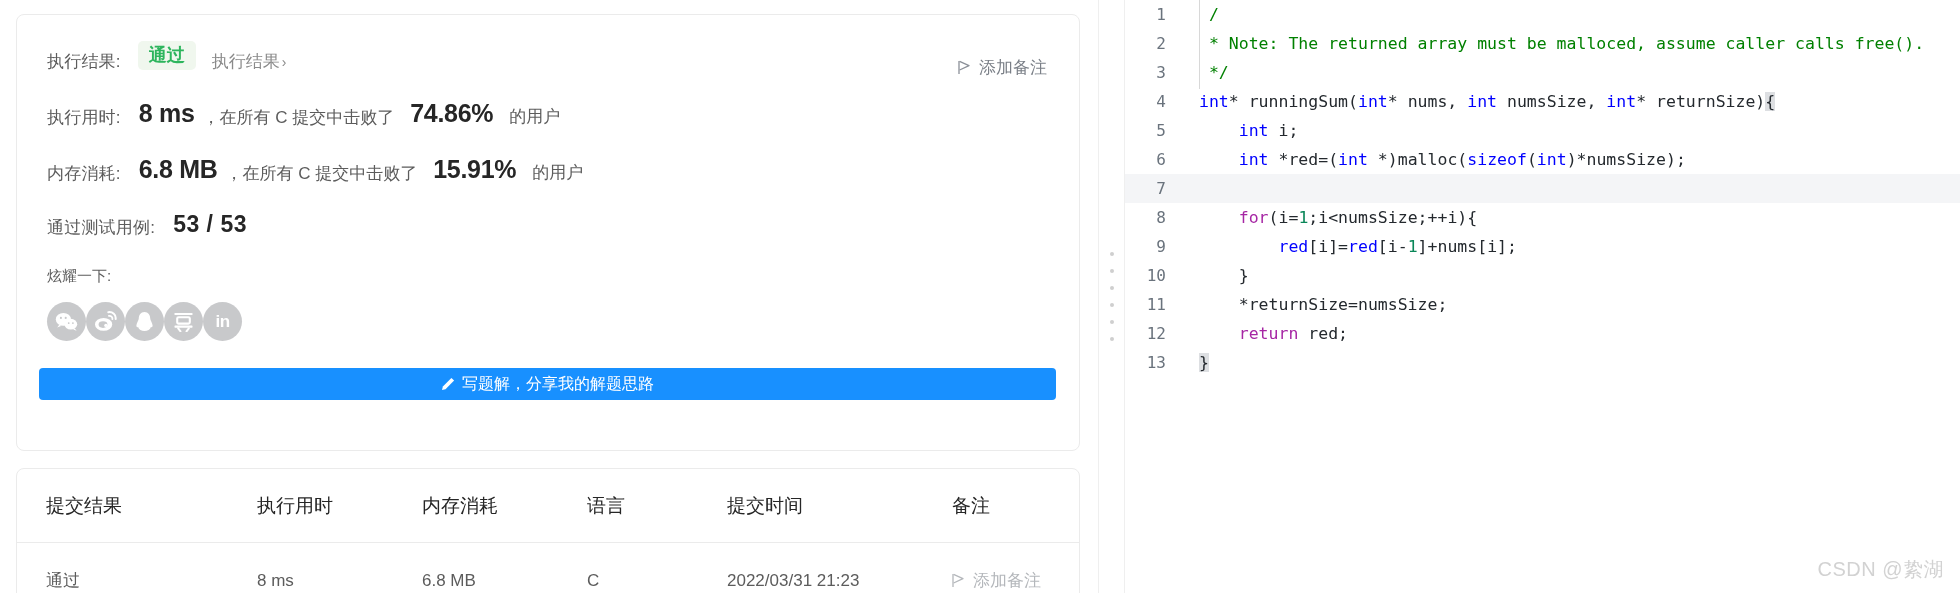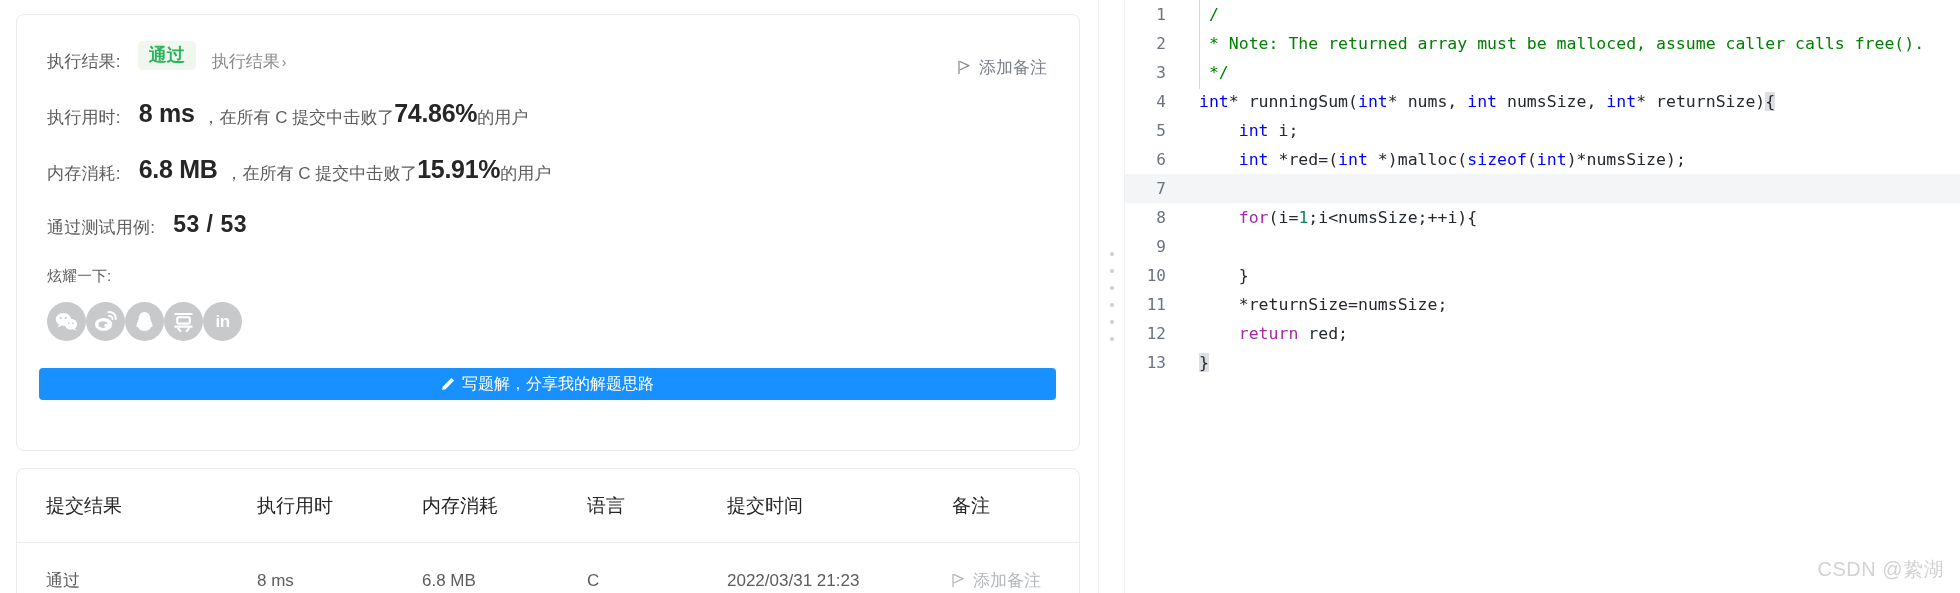"74.86%" .pct { margin: 0 0 -> 0 16px }
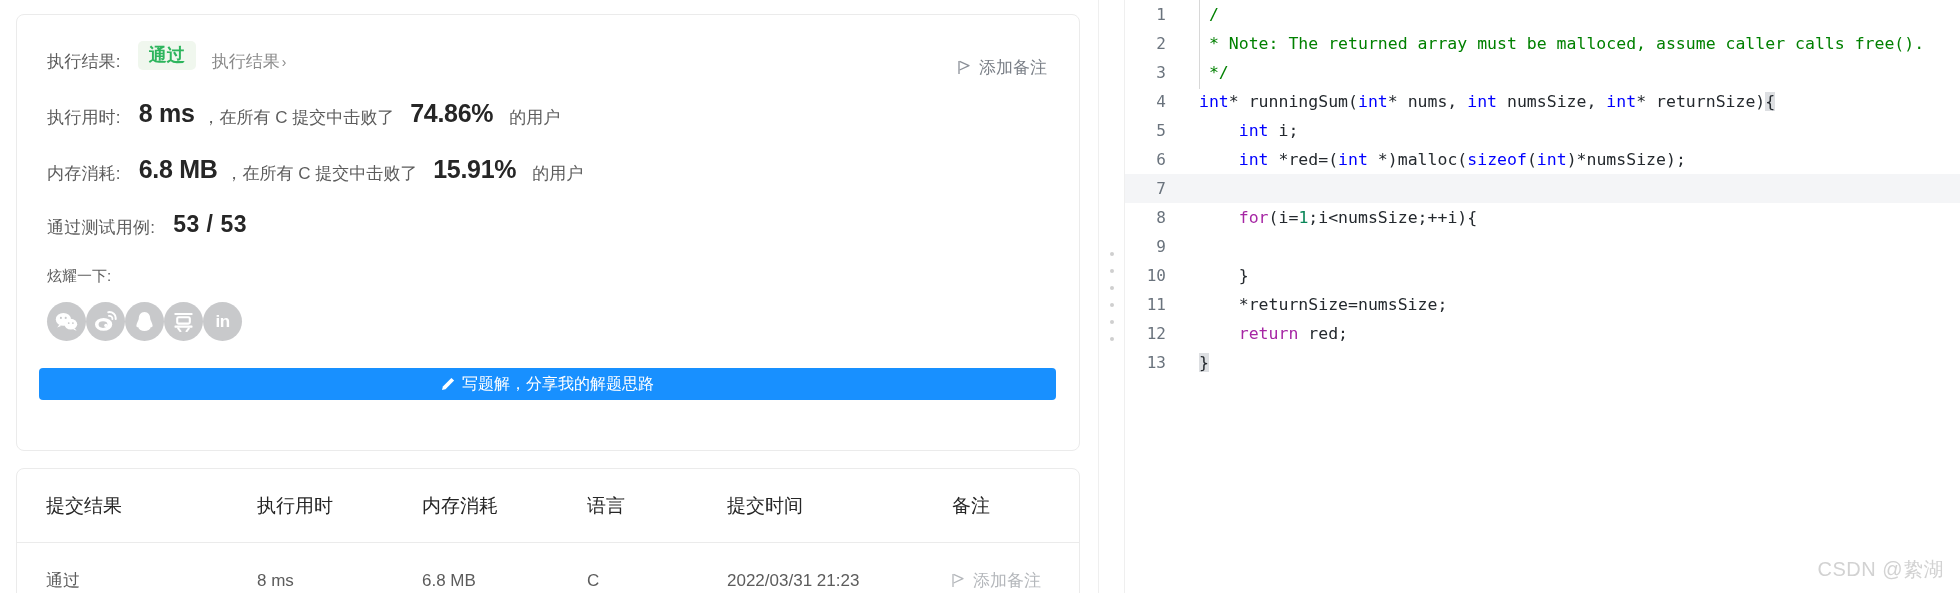"的用户" .tail-text { font-family: none -> Liberation Mono, monospace }
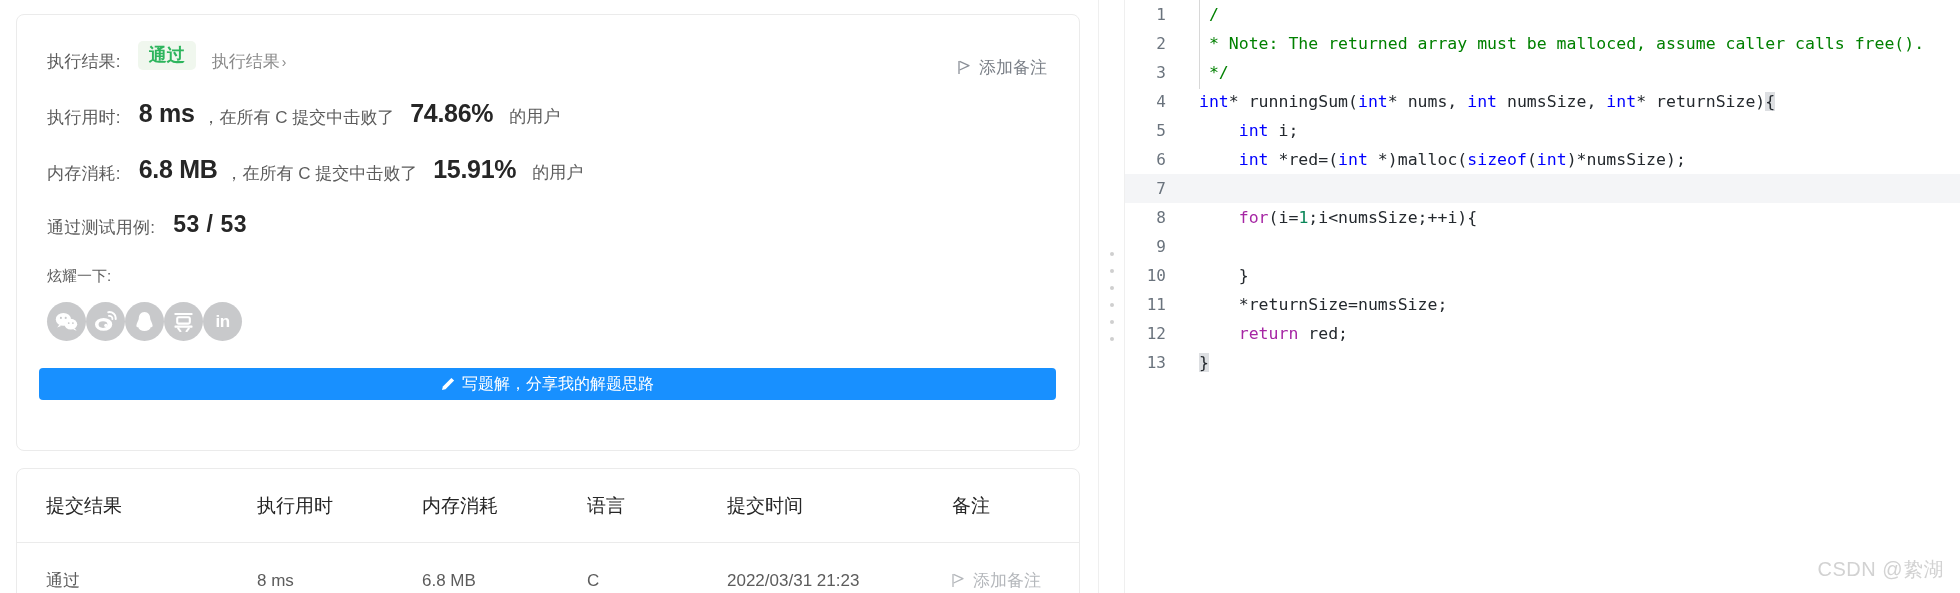"red[i]=red[i-1]+nums[i];" span.codetext { html: none -> <span><span> </span><span>red</span><span>[i]=</span><span>red</span><span>[i-</span><span>1</span><span>]+nums[i];</span></span> }
